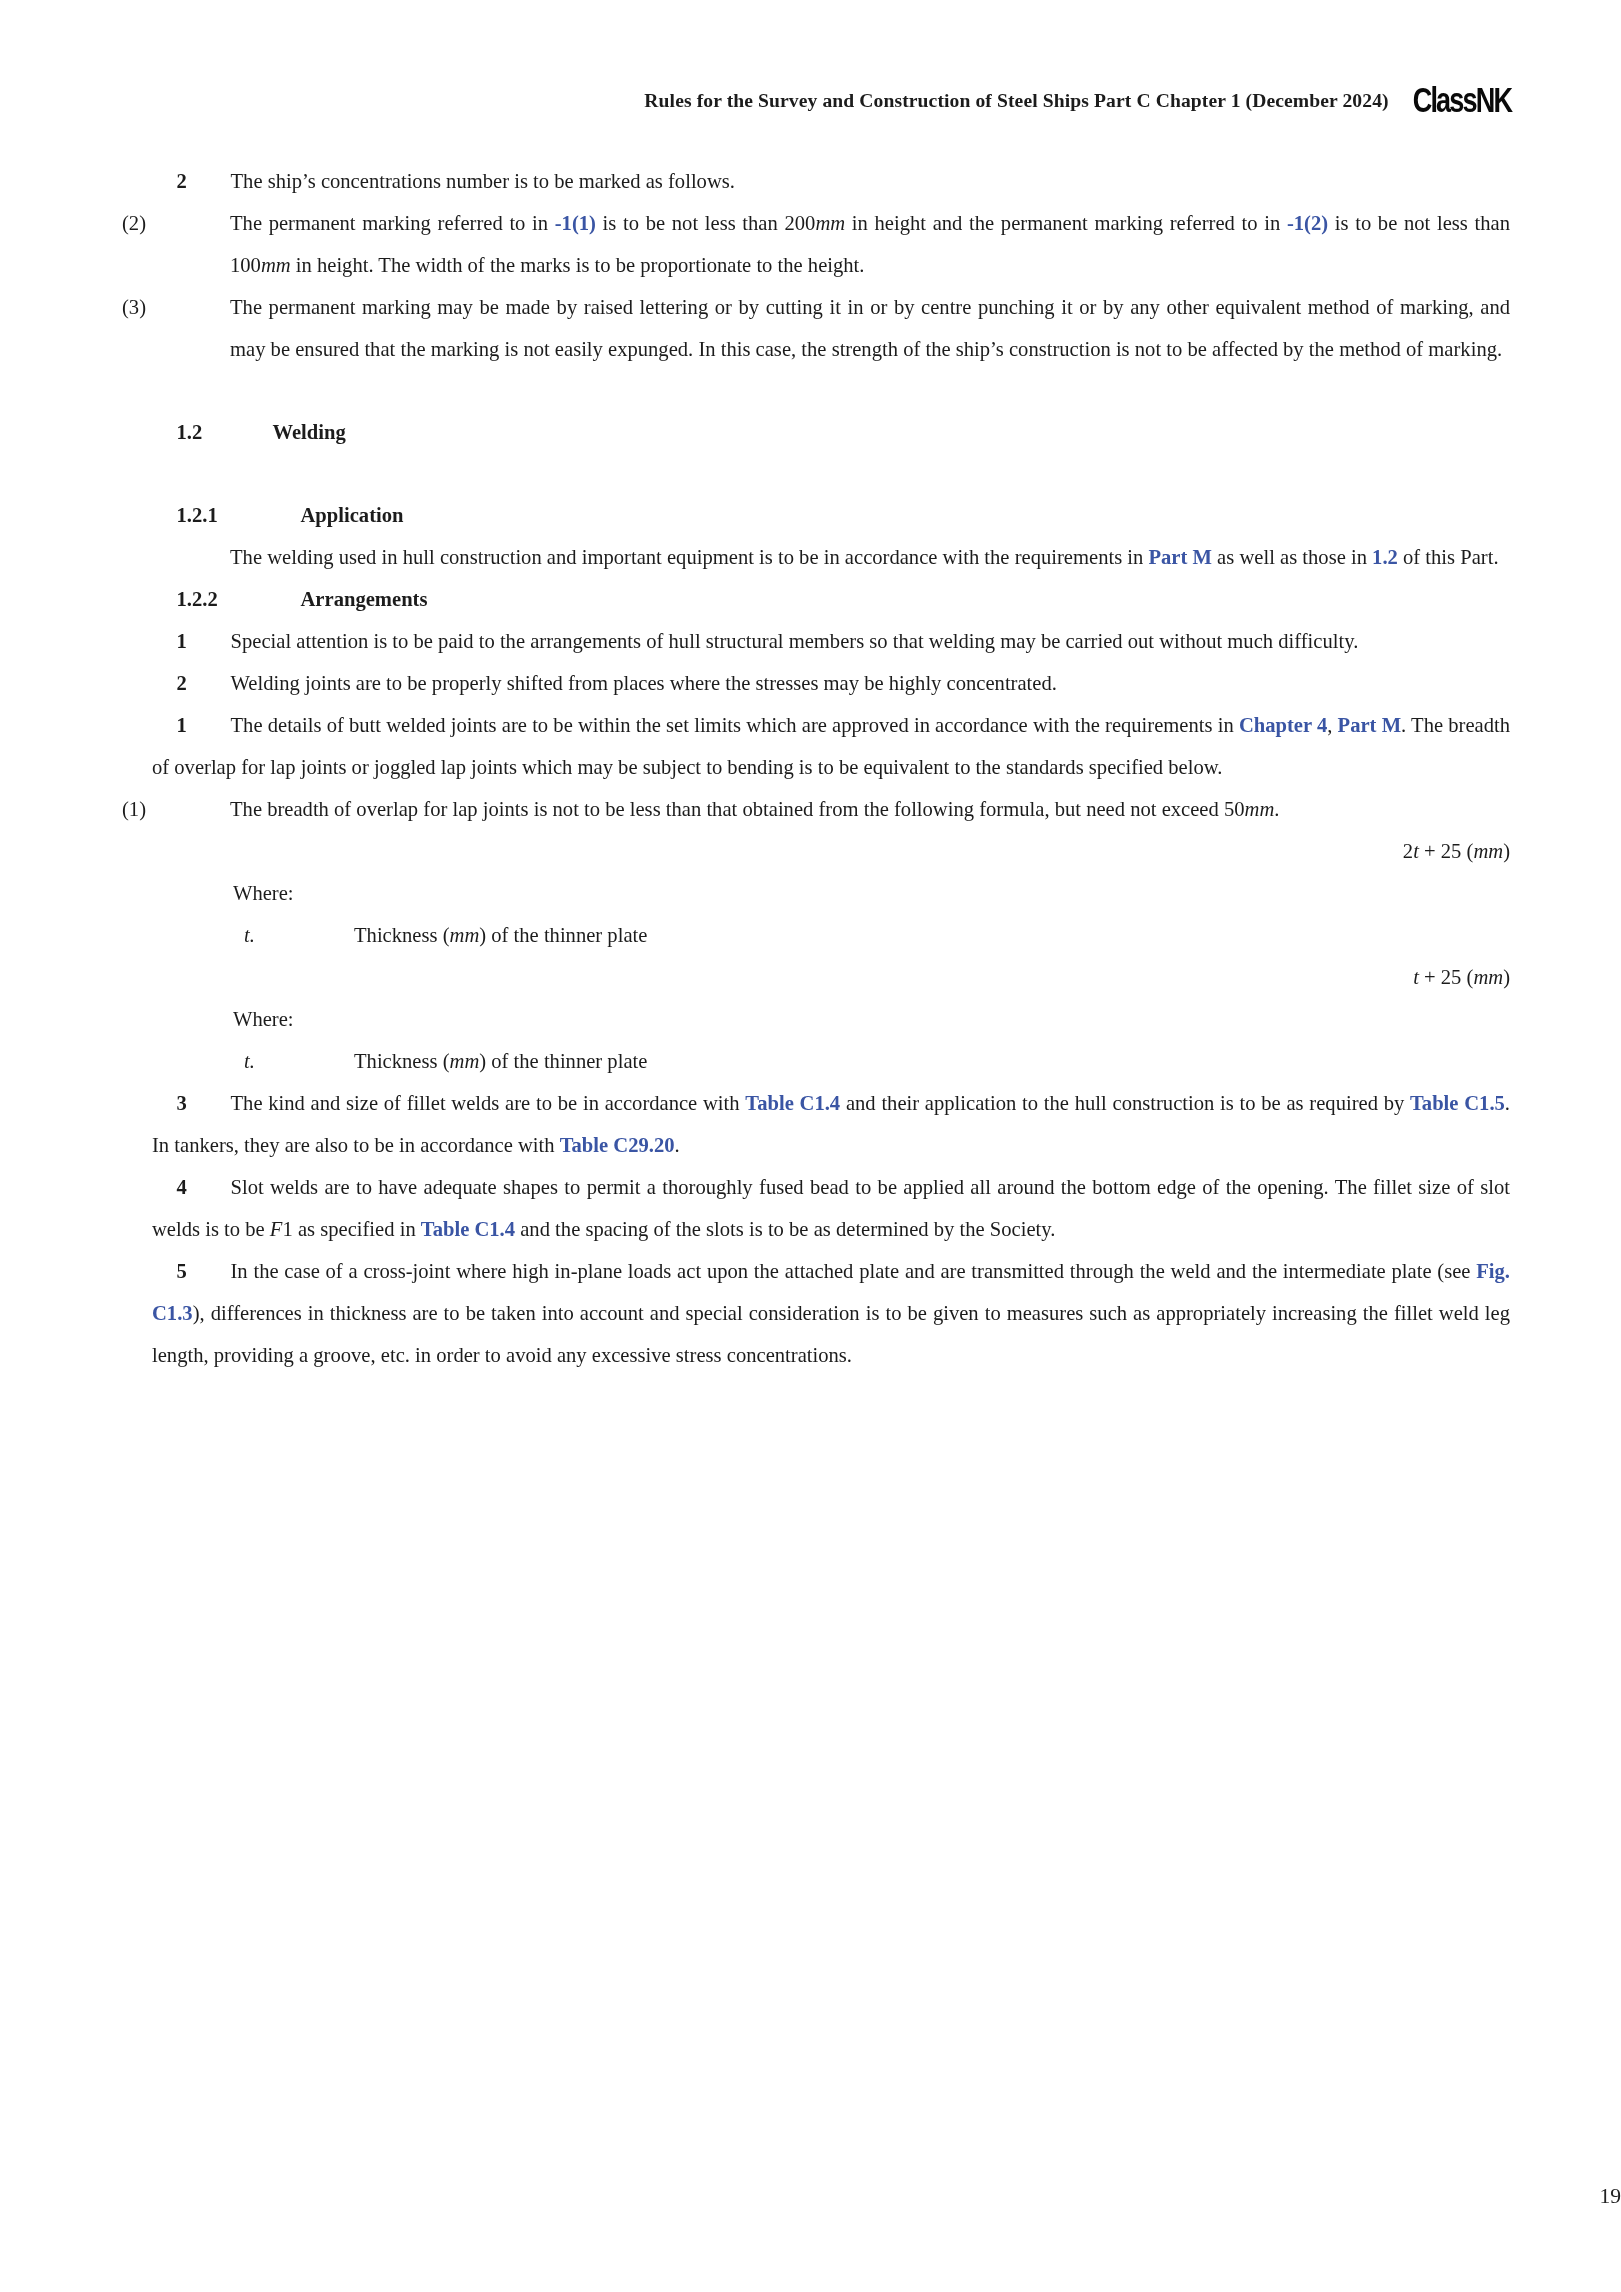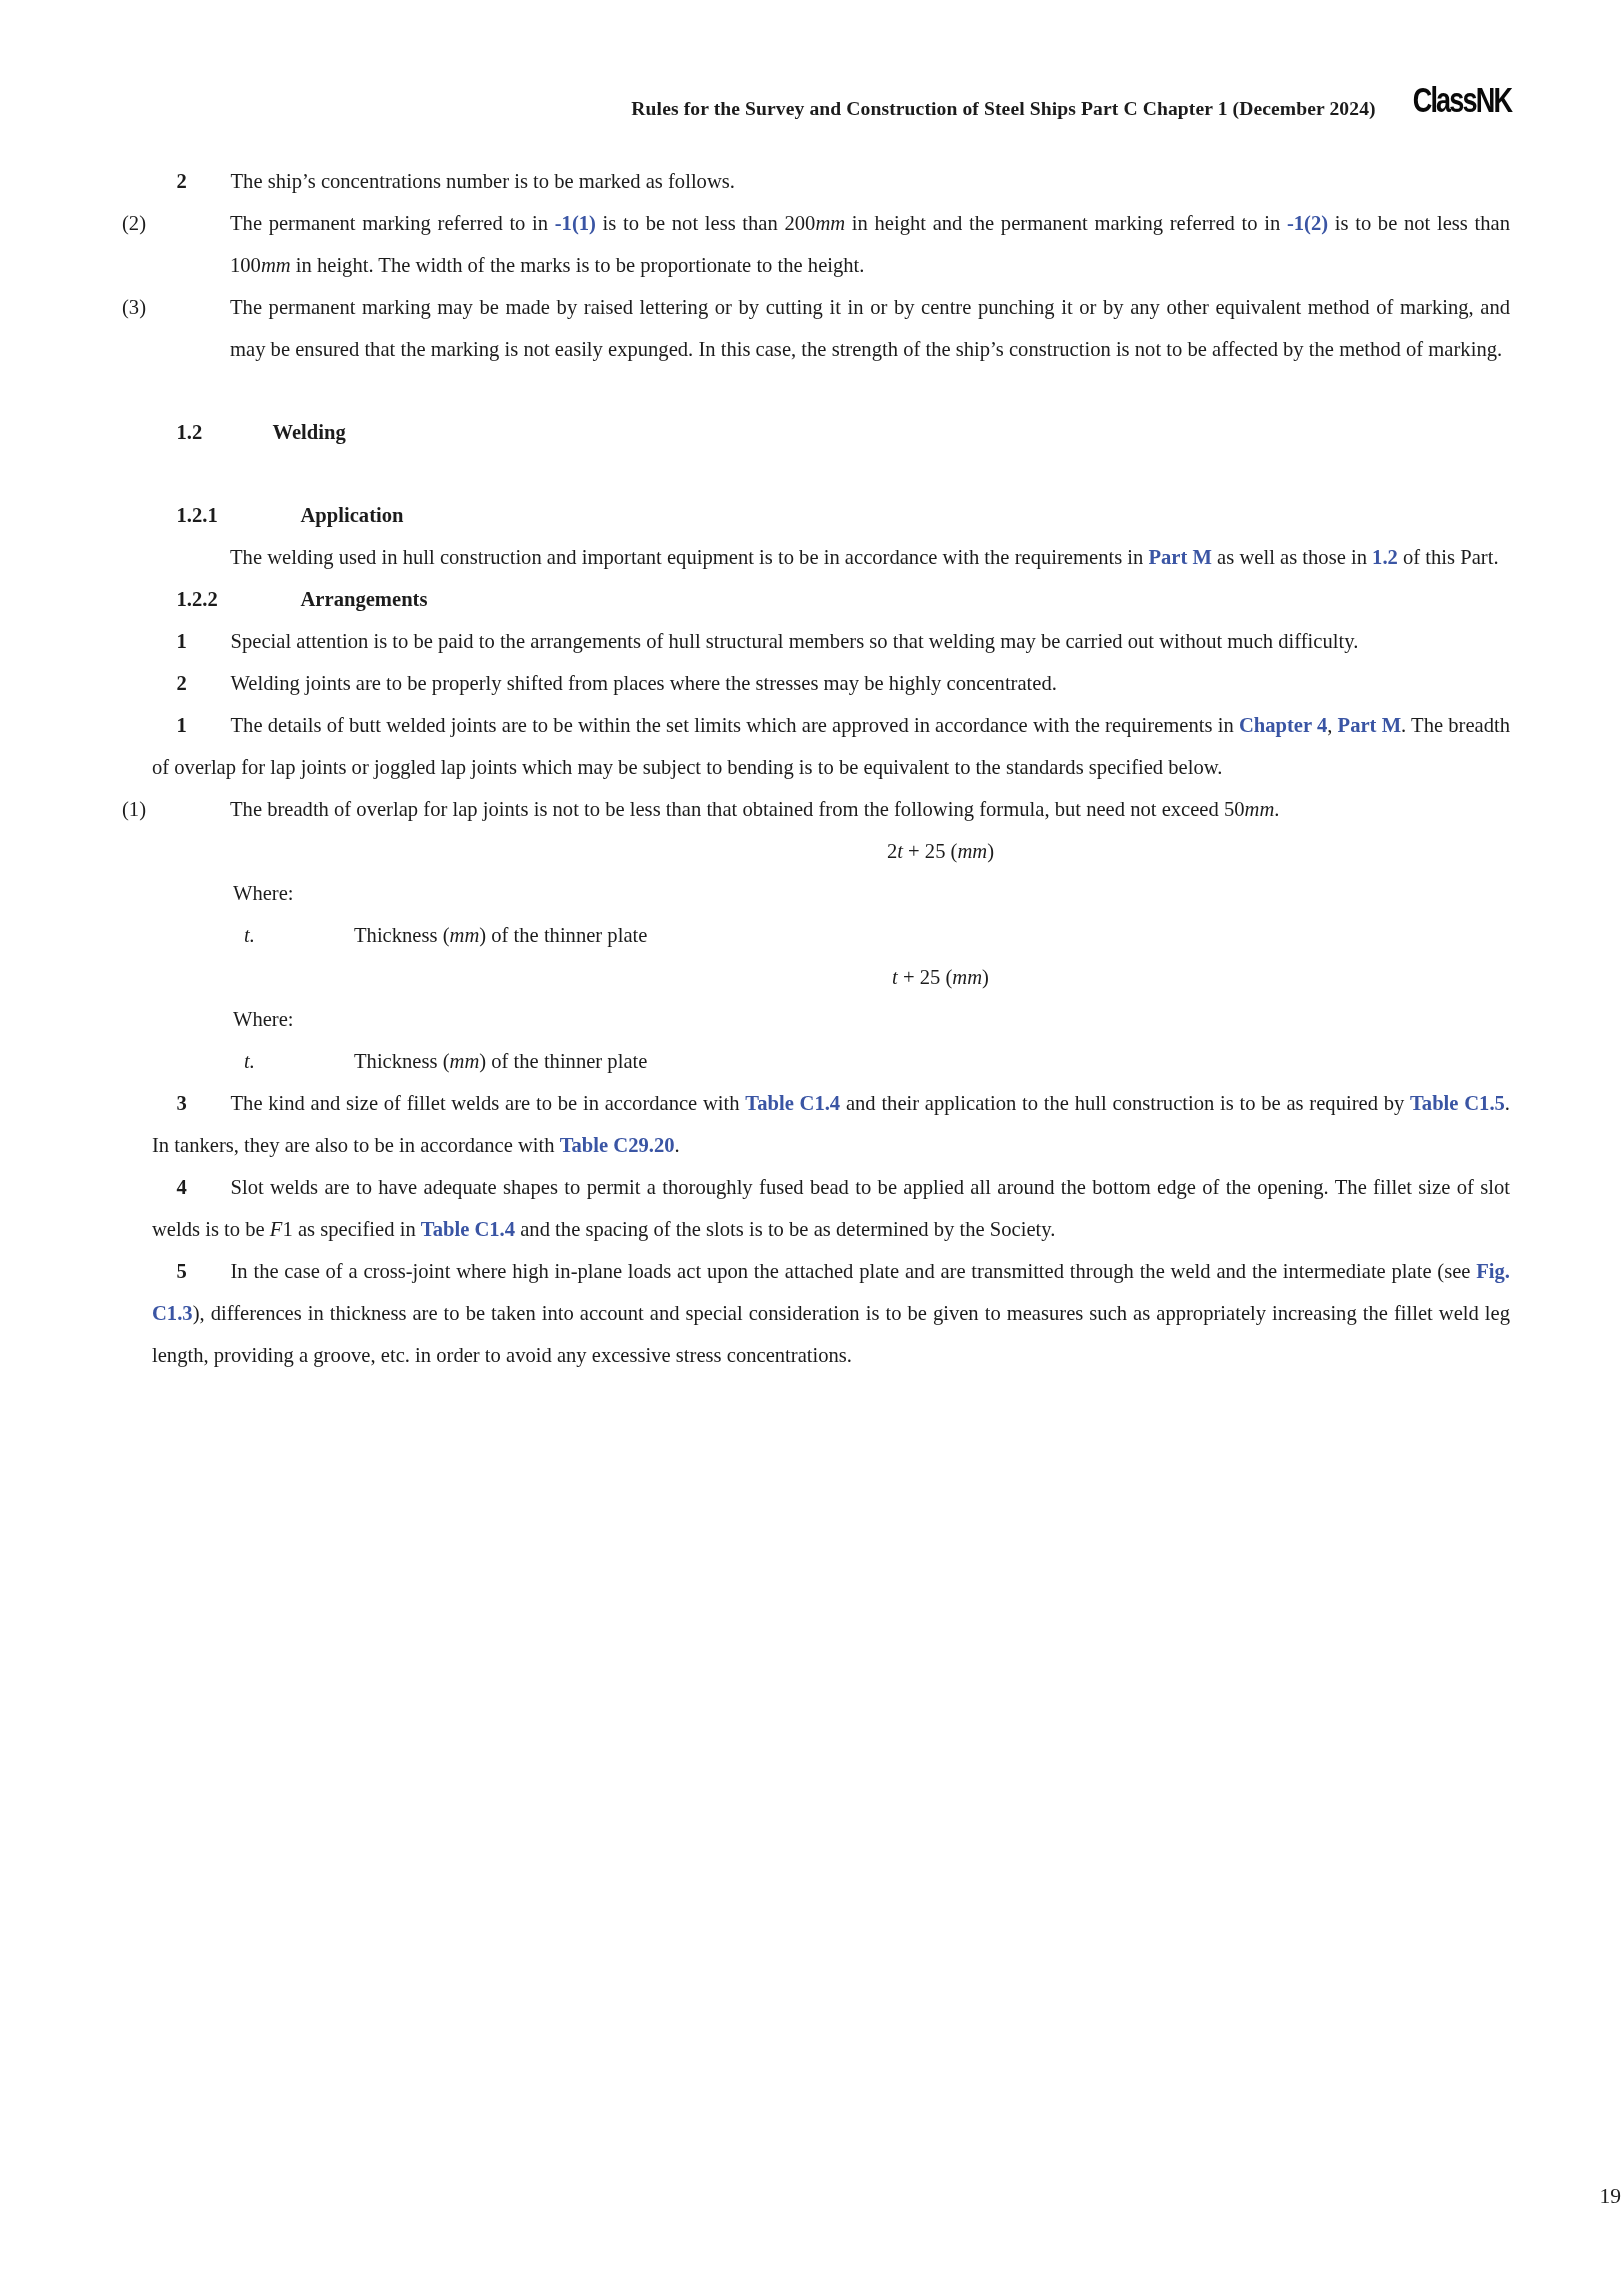"Rules for the Survey and" .hdr { align-items: flex-end -> center; gap: 15px -> 2px }
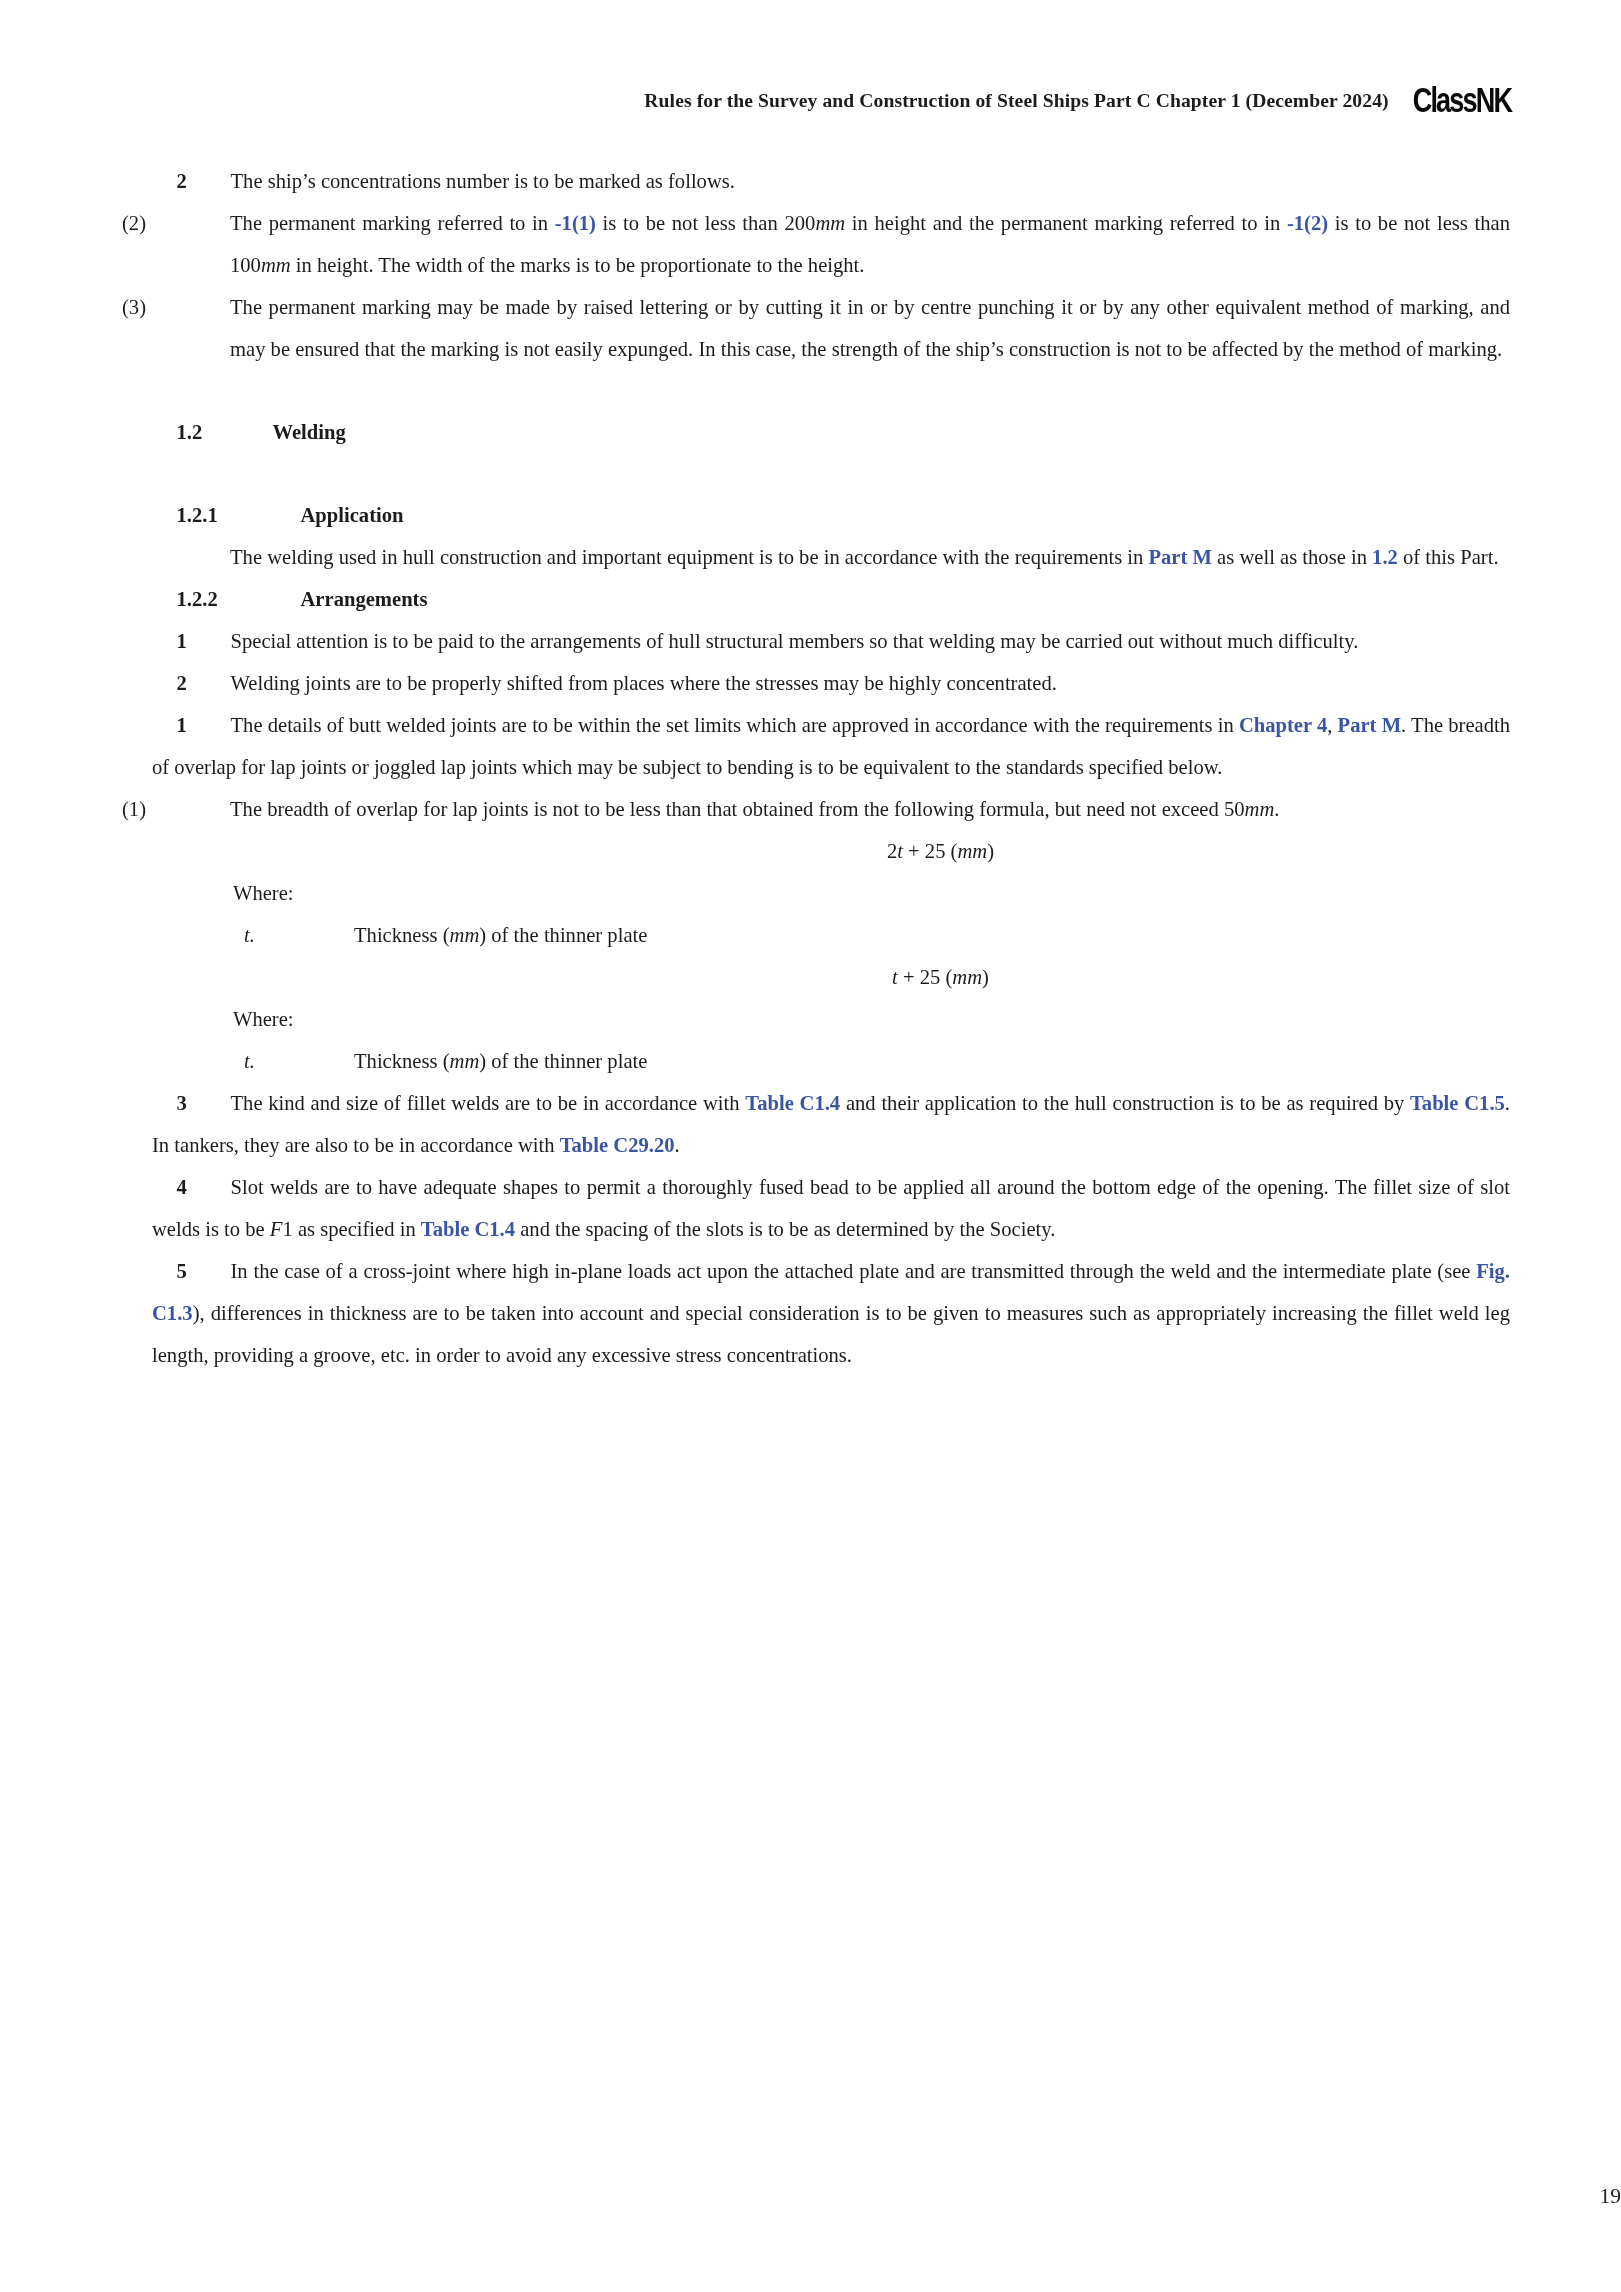"2t + 25 (mm)" .formula { text-align: center -> right }
